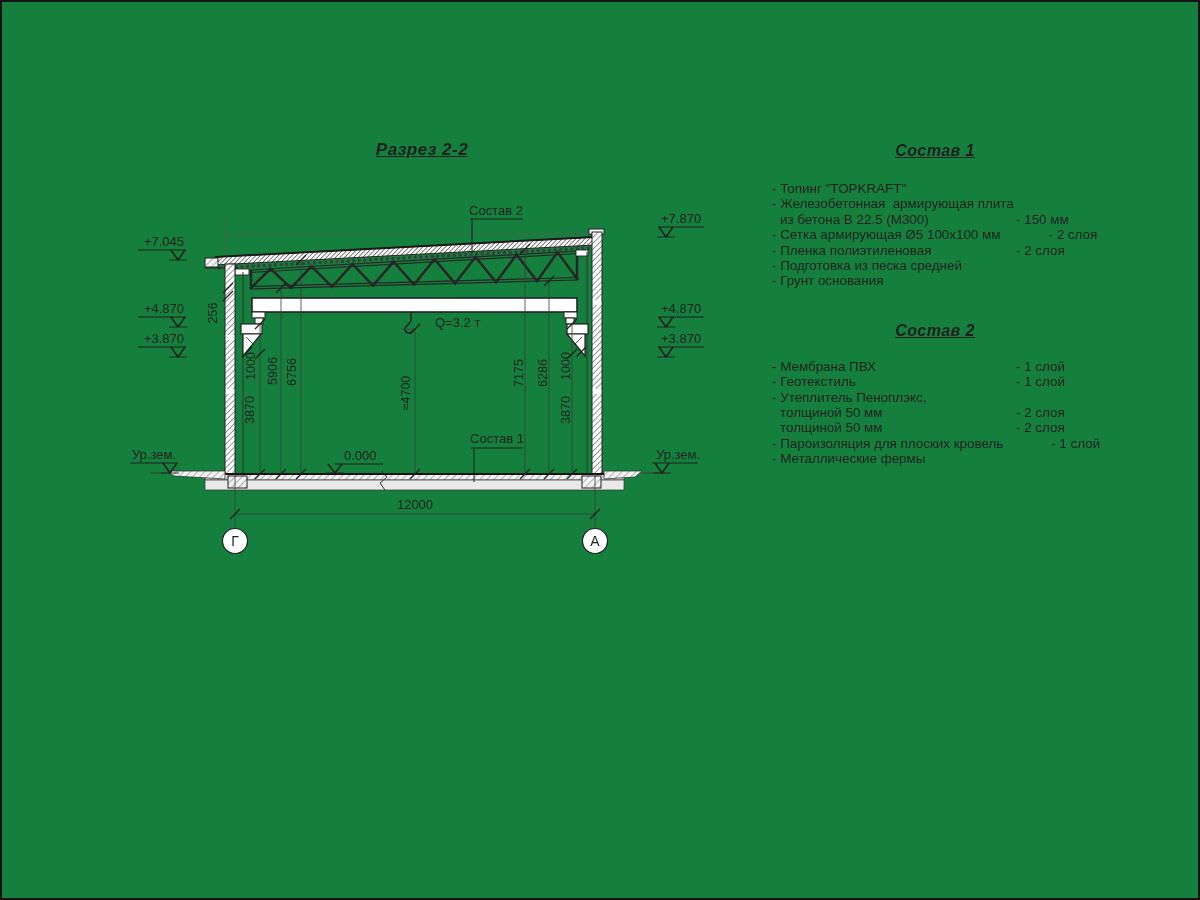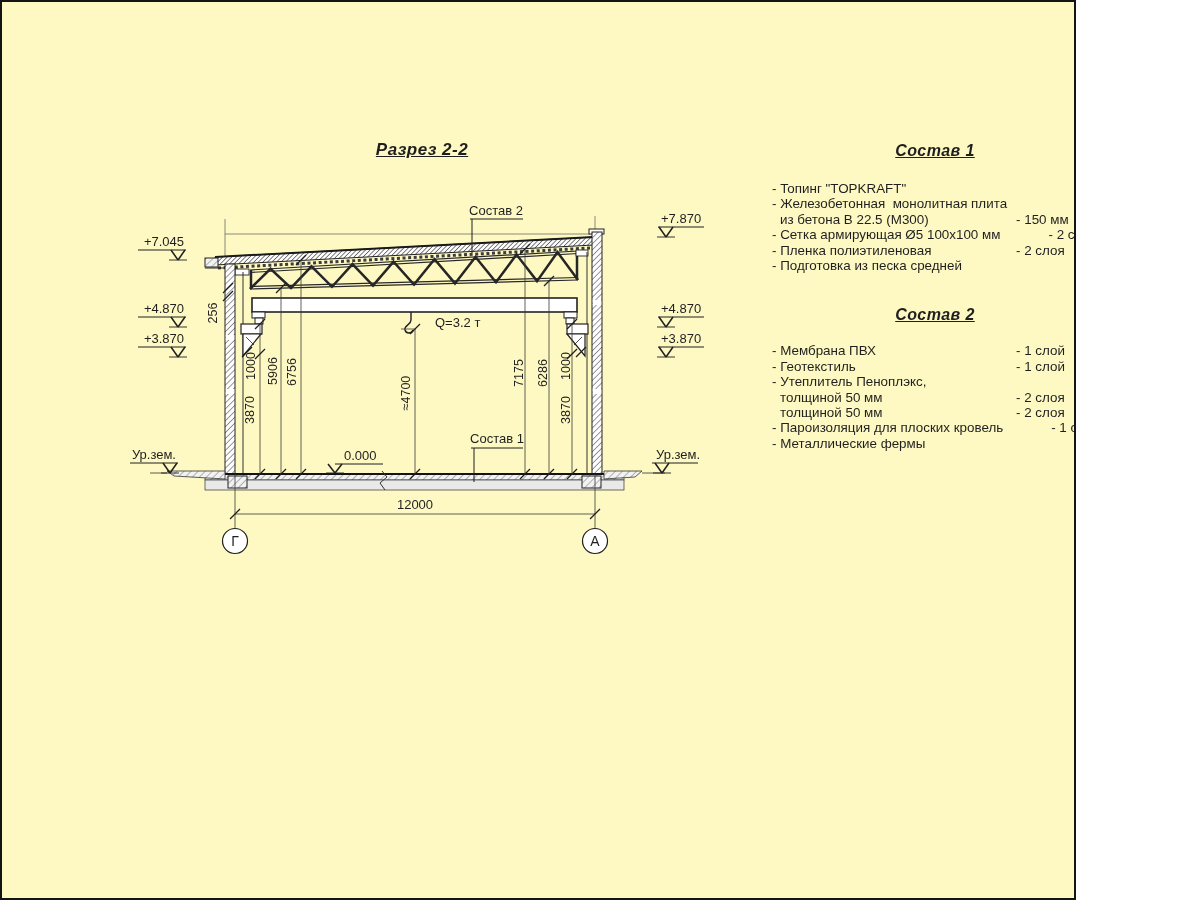"Разрез 2-2" .page { background: #fef9c3 -> #15803d; width: 1076px -> 1200px }
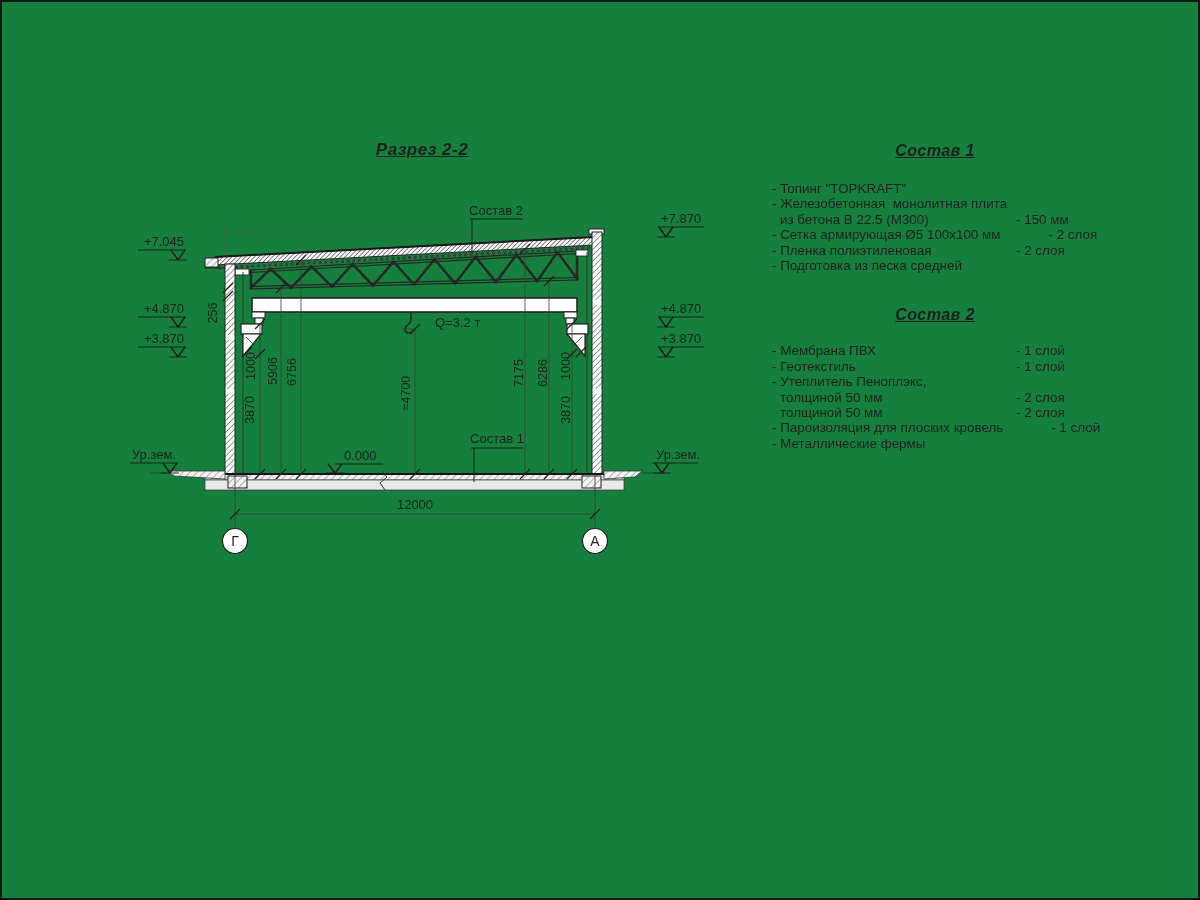"- Железобетонная монолитная плита" span.nm { text: монолитная -> армирующая }
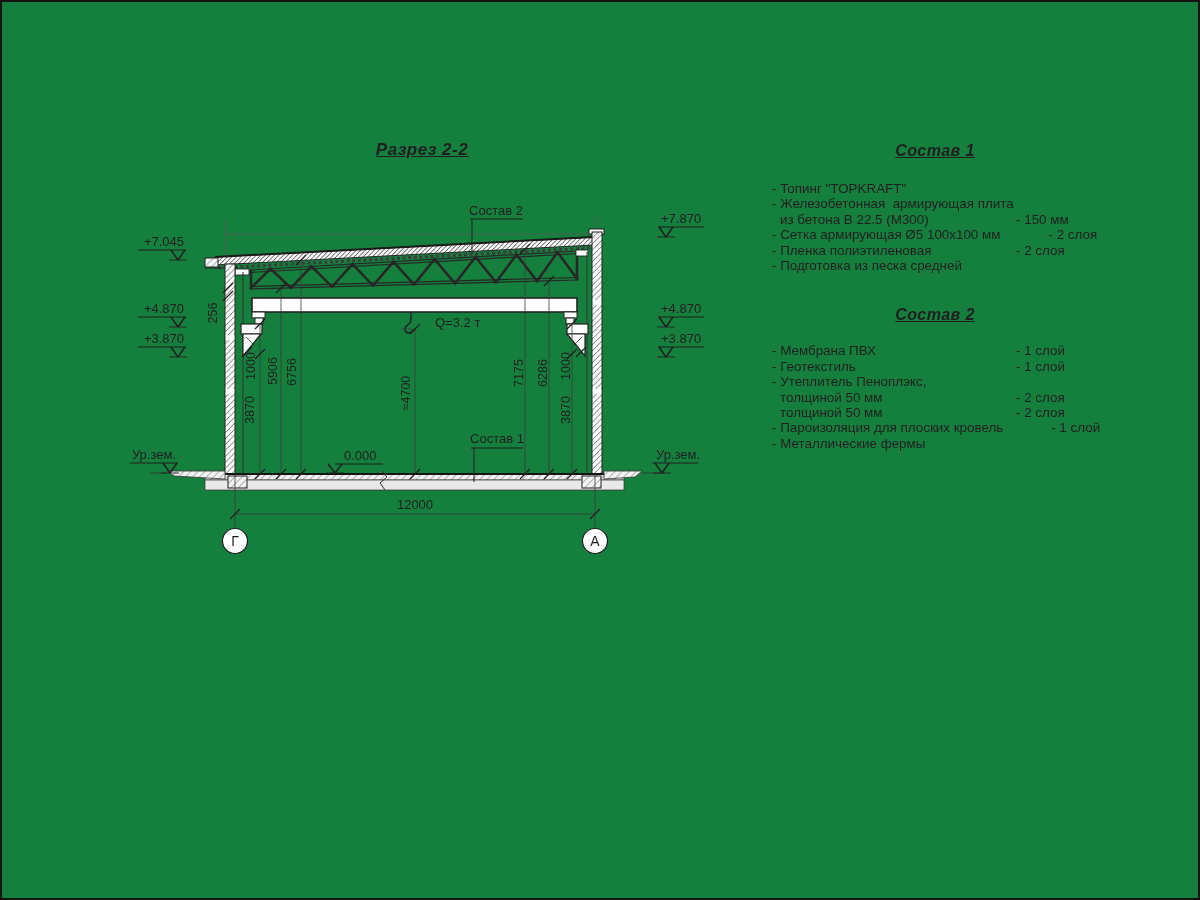"- Грунт основания" div.row { html: none -> <div> <span>- Грунт основания</span> <span></span> </div> }
